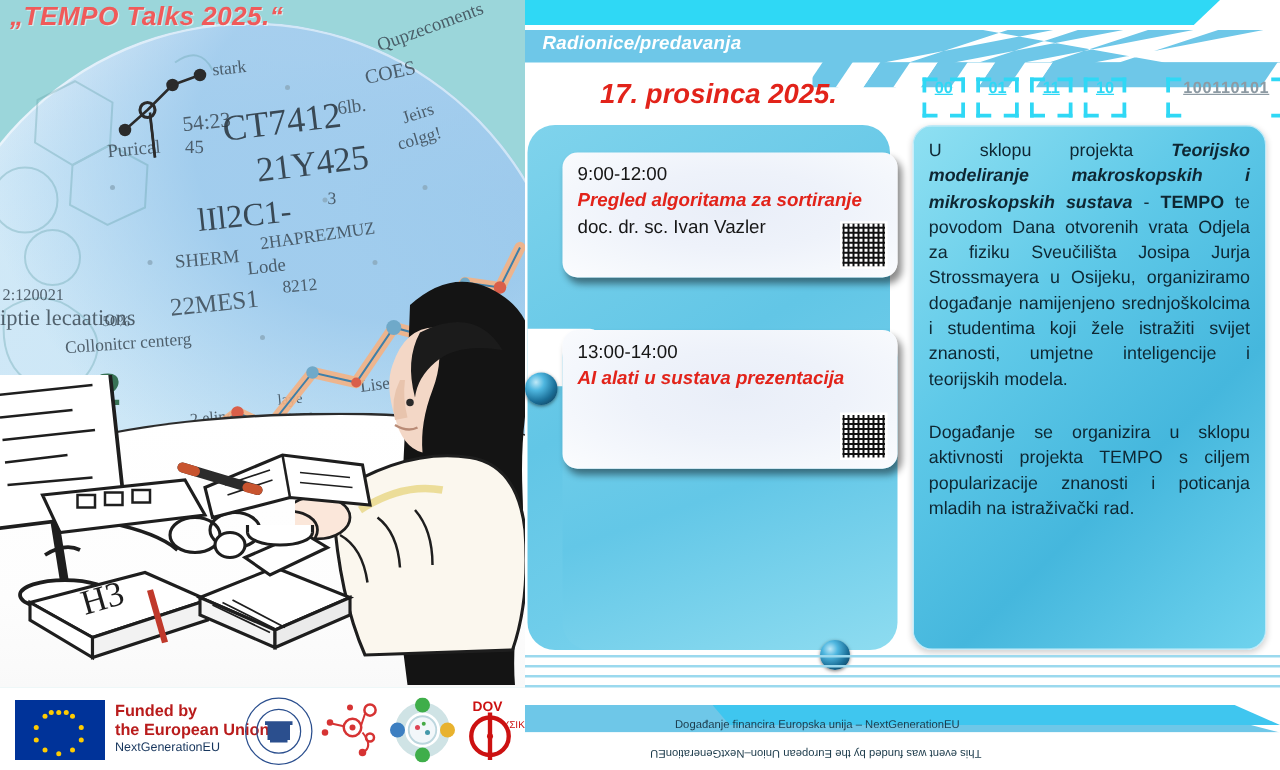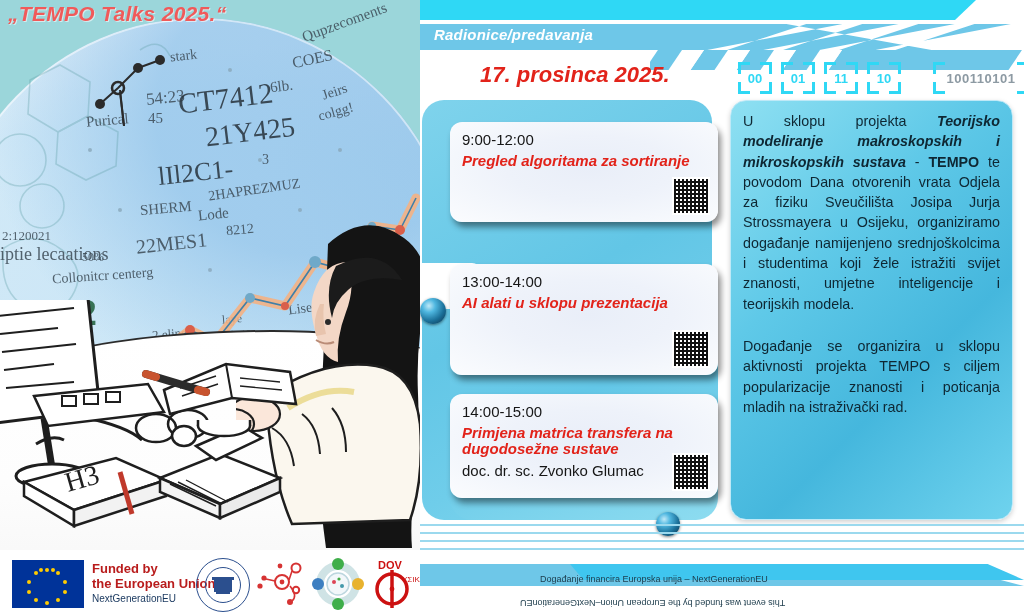"00" .chip { align-items: center -> none; text-decoration: none -> underline }
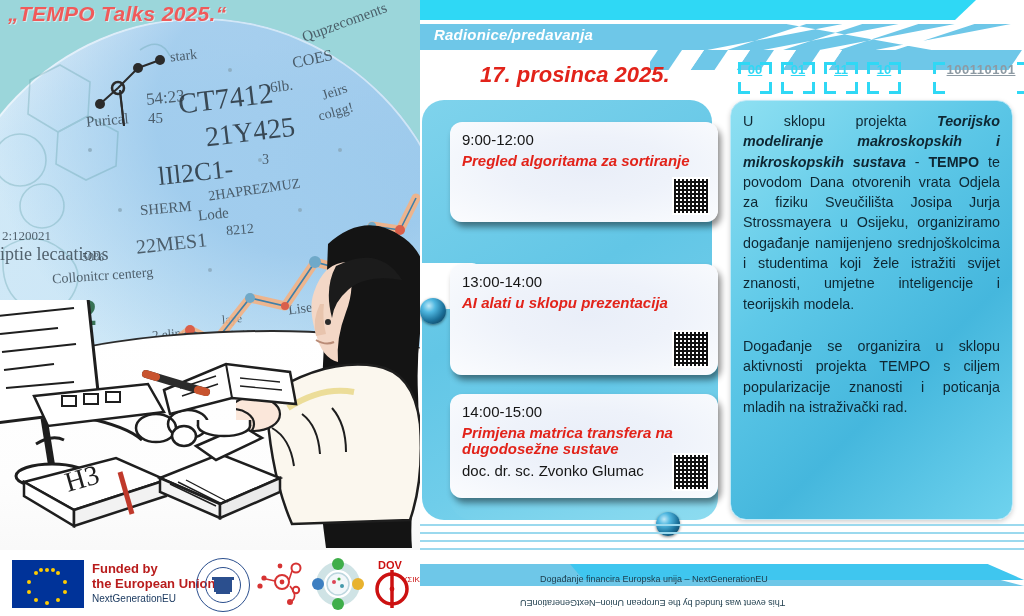"doc. dr. sc. Ivan Vazler" div.who { html: none -> <div>doc. dr. sc. Ivan Vazler</div> }
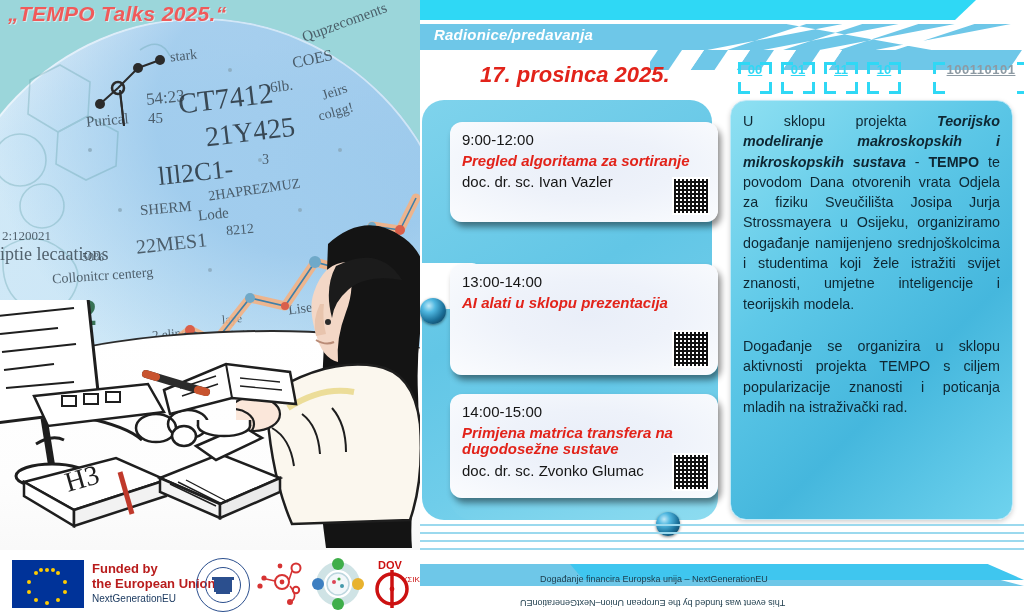"AI alati u sklopu prezentacija" div.title { text: sklopu -> sustava }
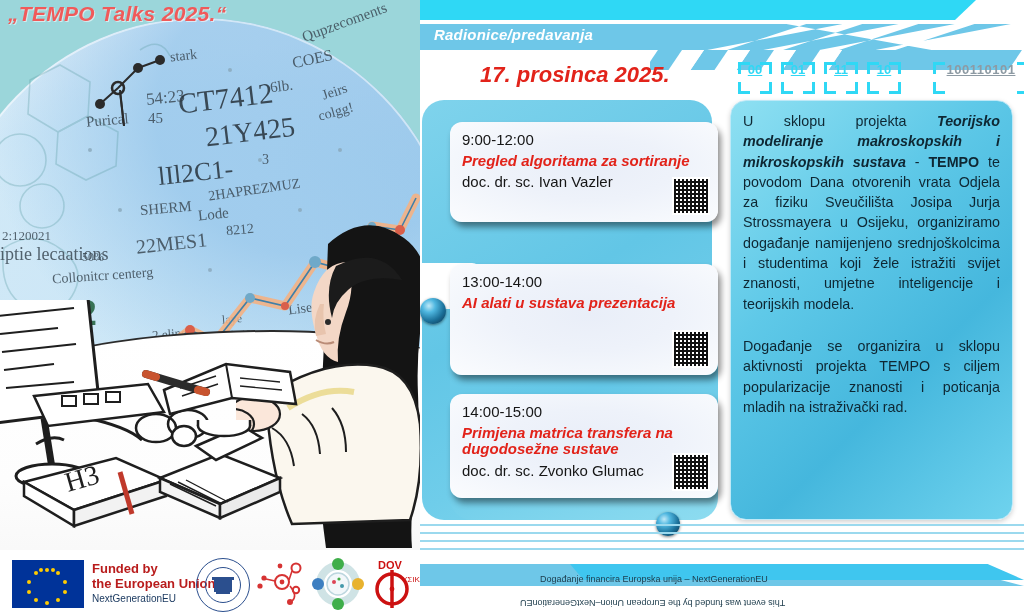"14:00-15:00" div.card { html: <div> <div>14:00-15:00</div> <div>Primjena matrica transfera na dugodosežne sustave</div> <div>doc. dr. sc. Zvonko Glumac</div> <div></div> </div> -> none }
